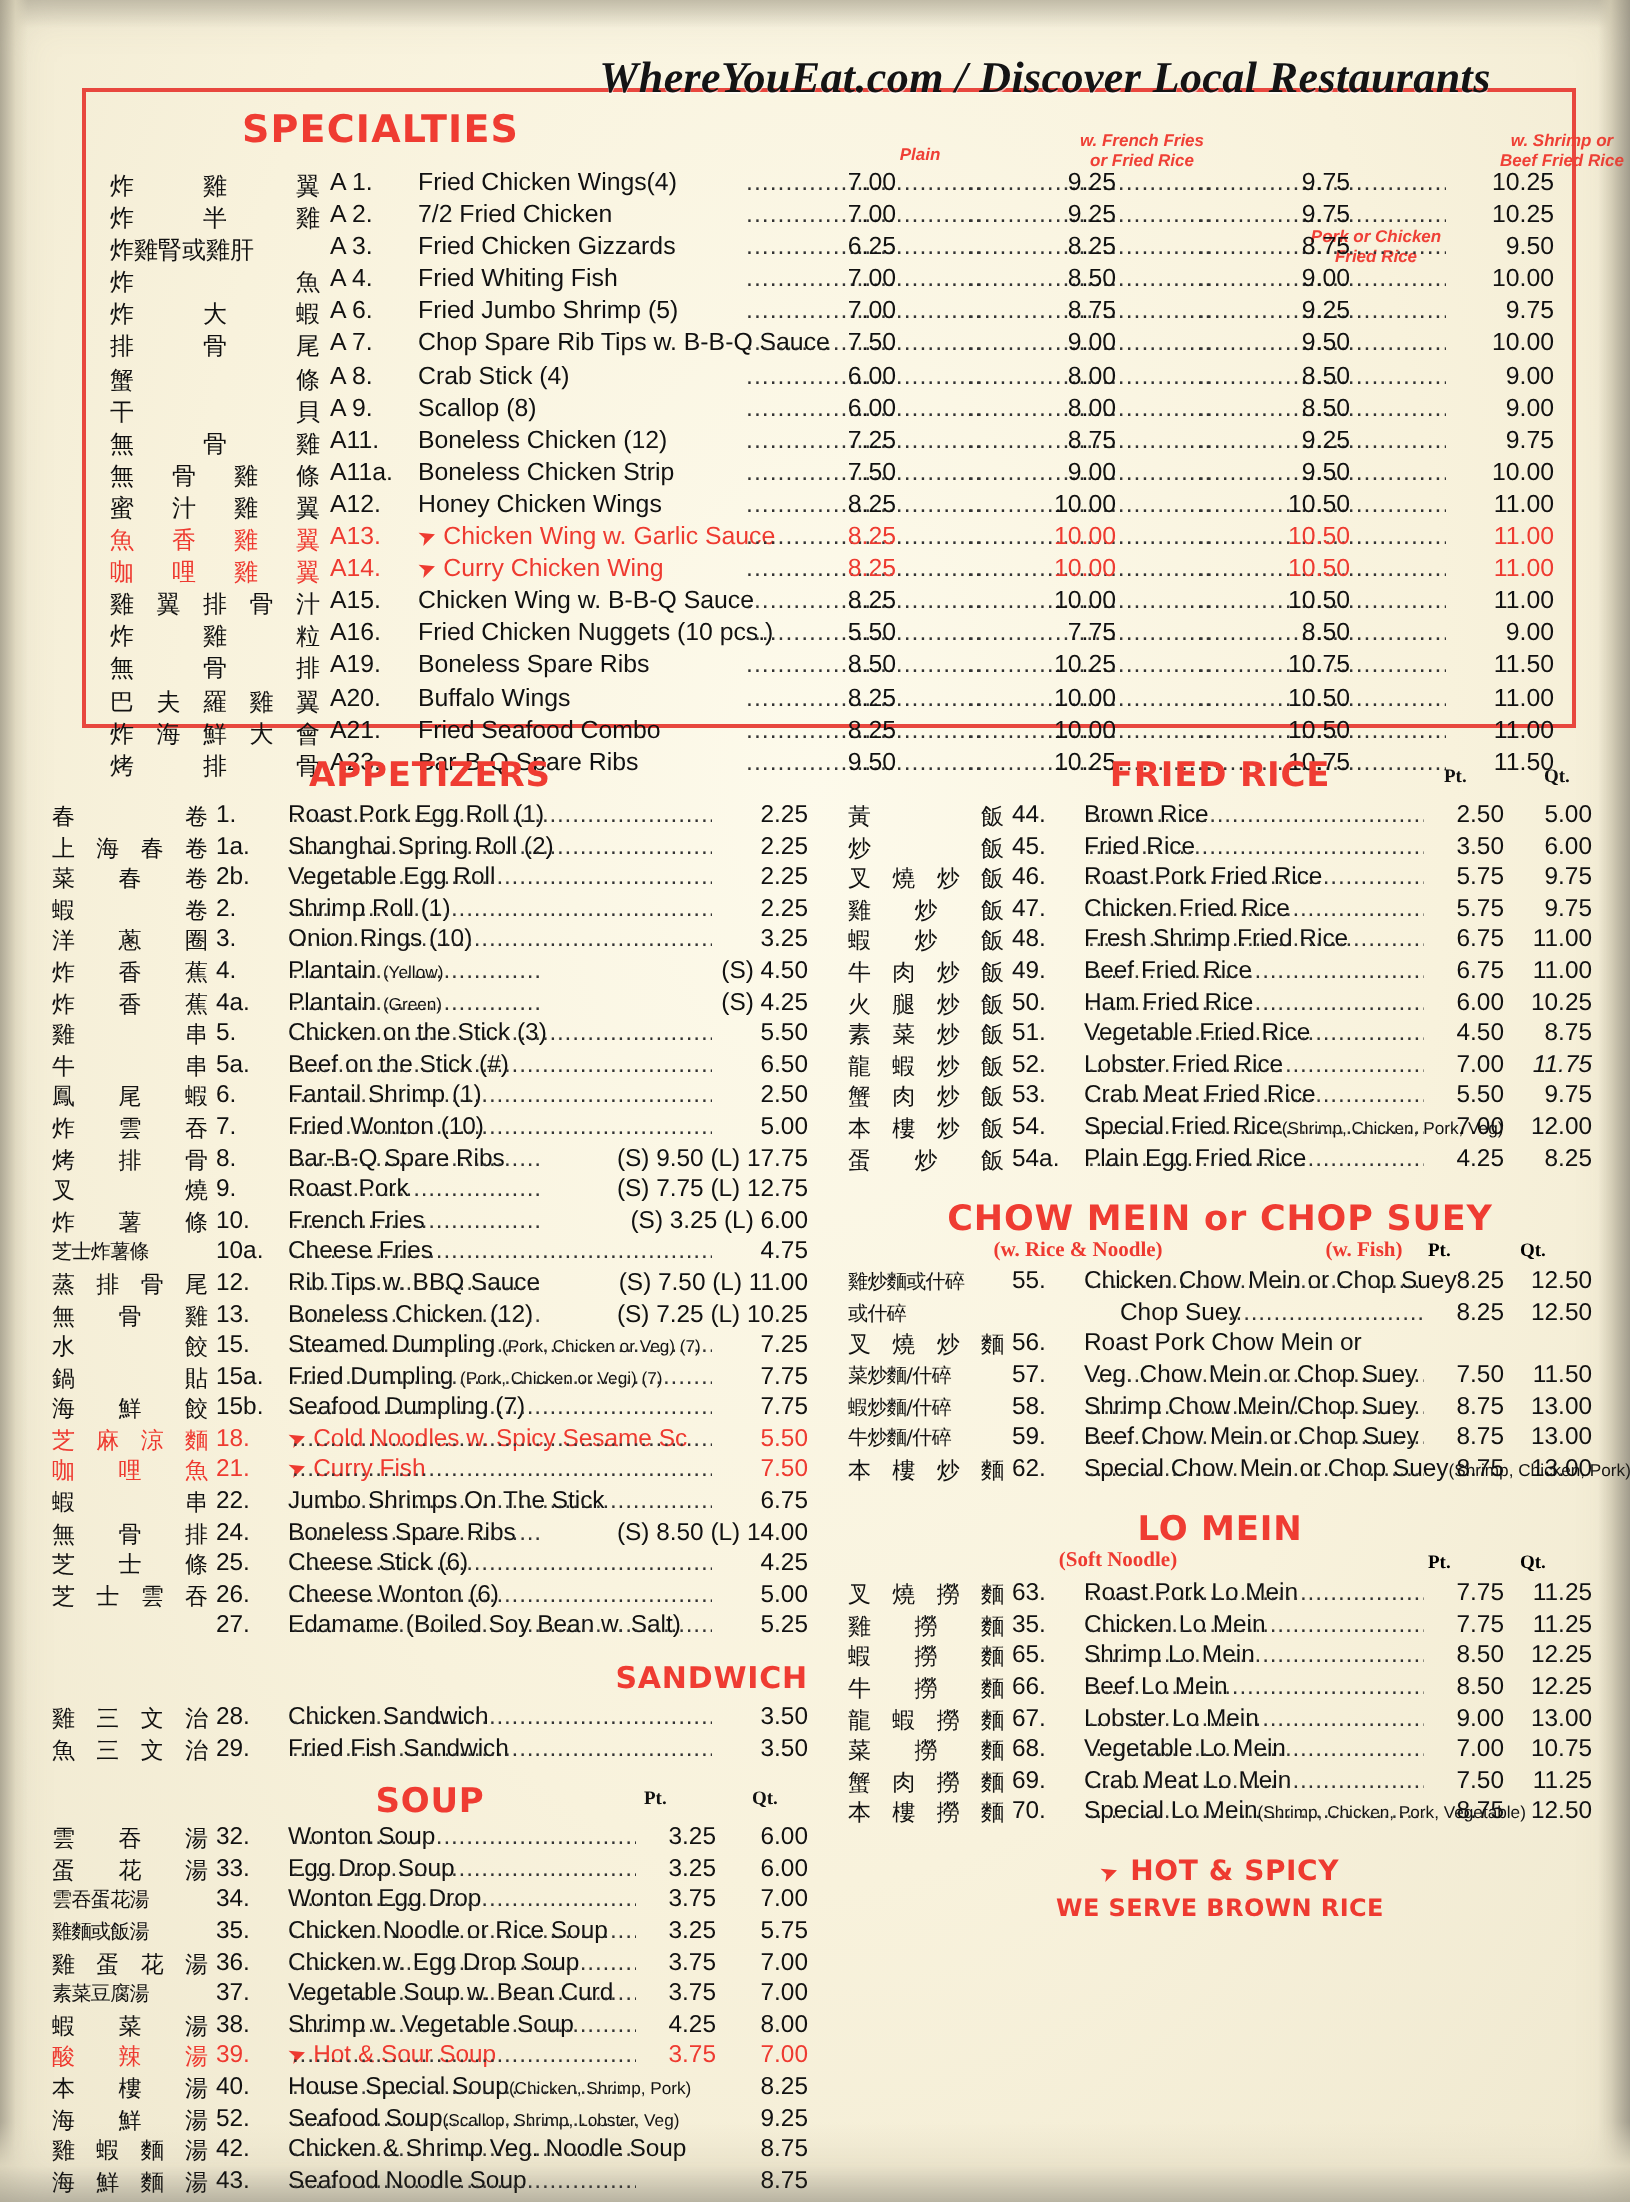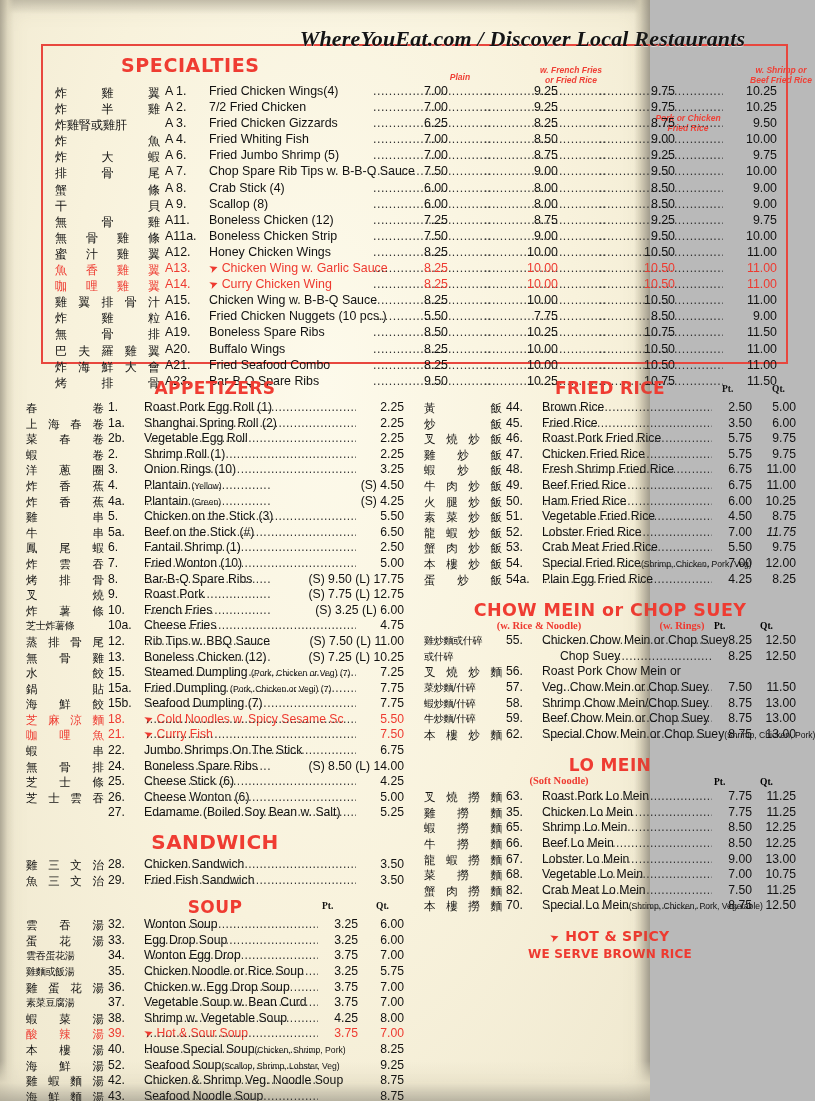"WhereYouEat.com / Discover Local" #page { width: 650px -> 815px }
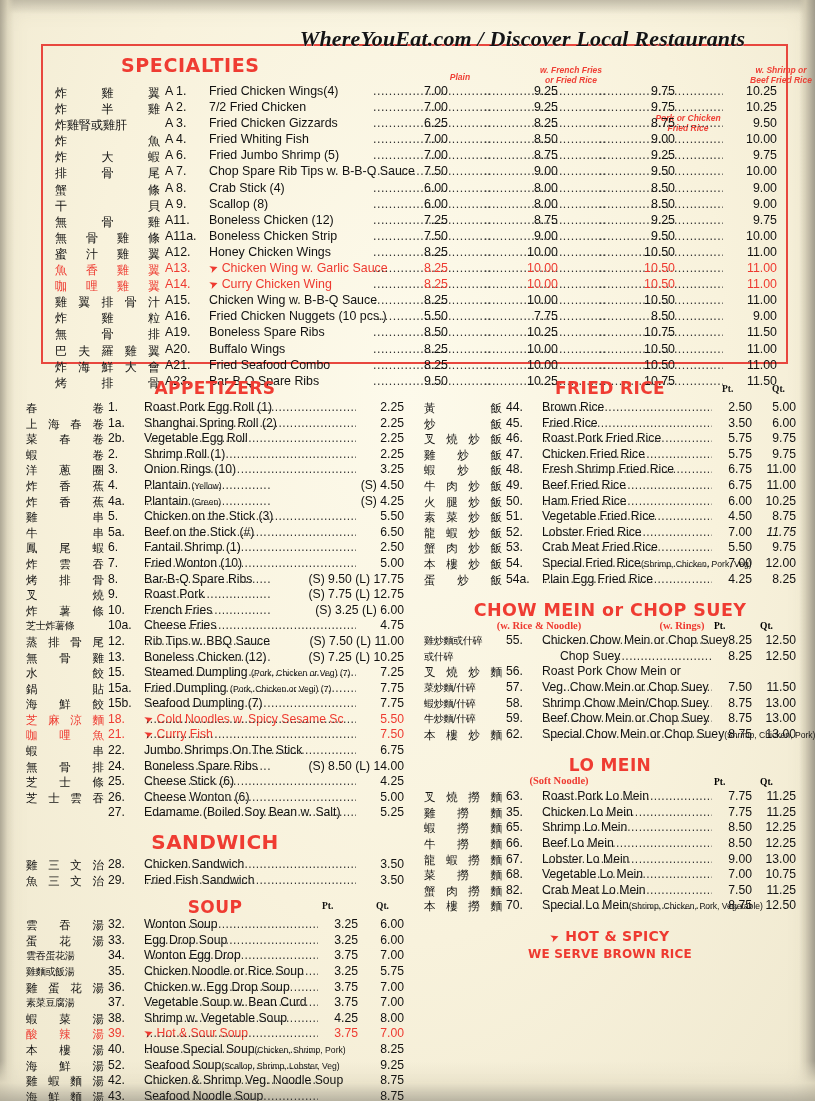"(w. Rings)" div.sub-red { text: Rings -> Fish }
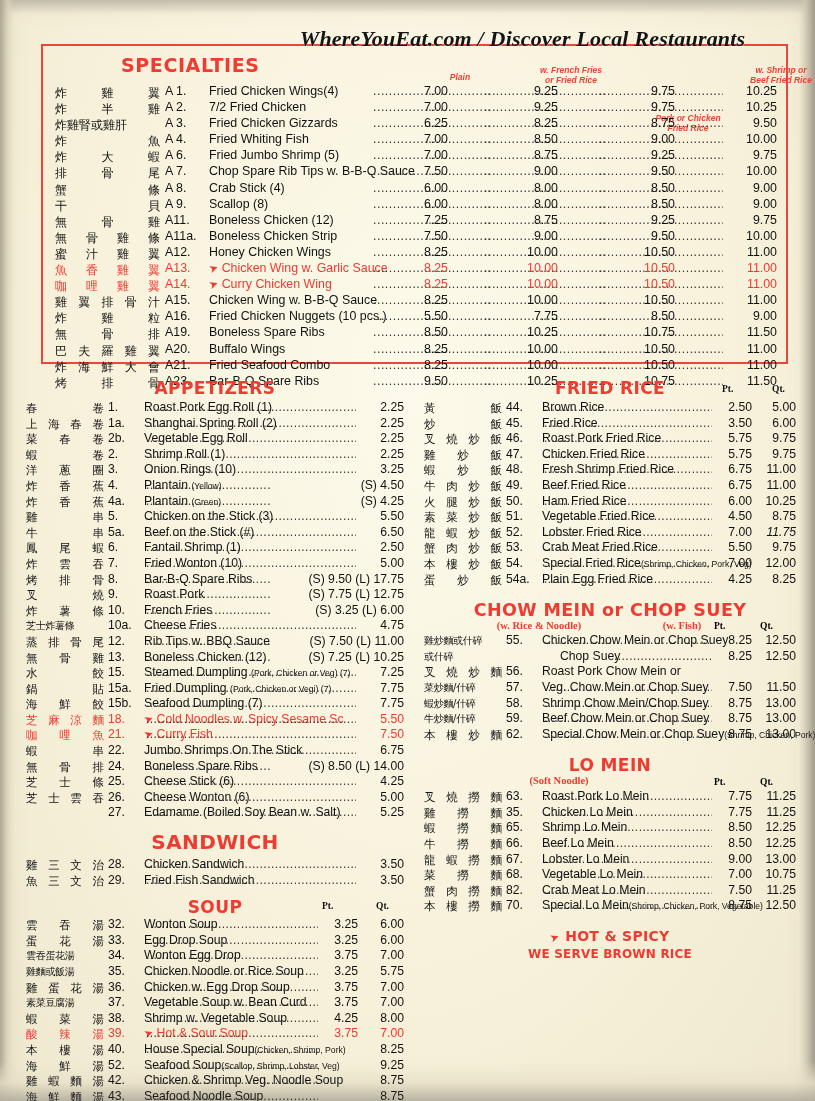"SANDWICH" .st-sand { font-size: 20px -> 15px; text-align: none -> right }
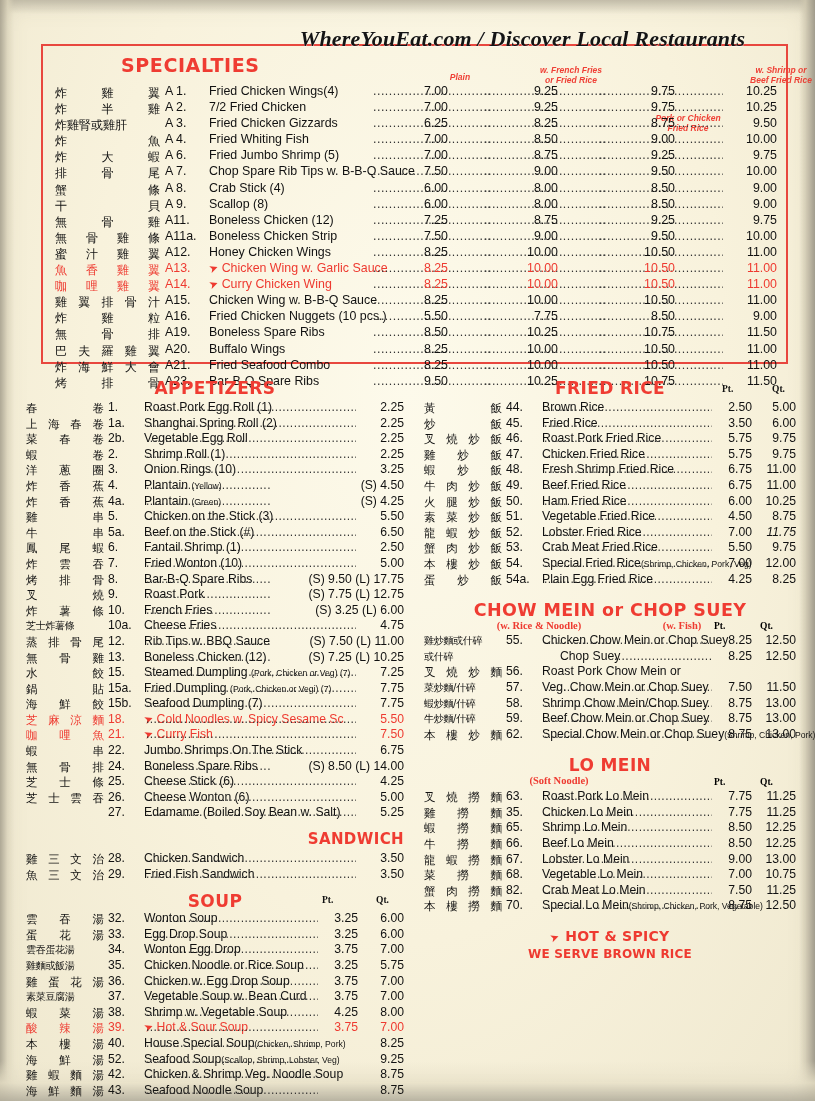"82." div.num { text: 82 -> 69 }
